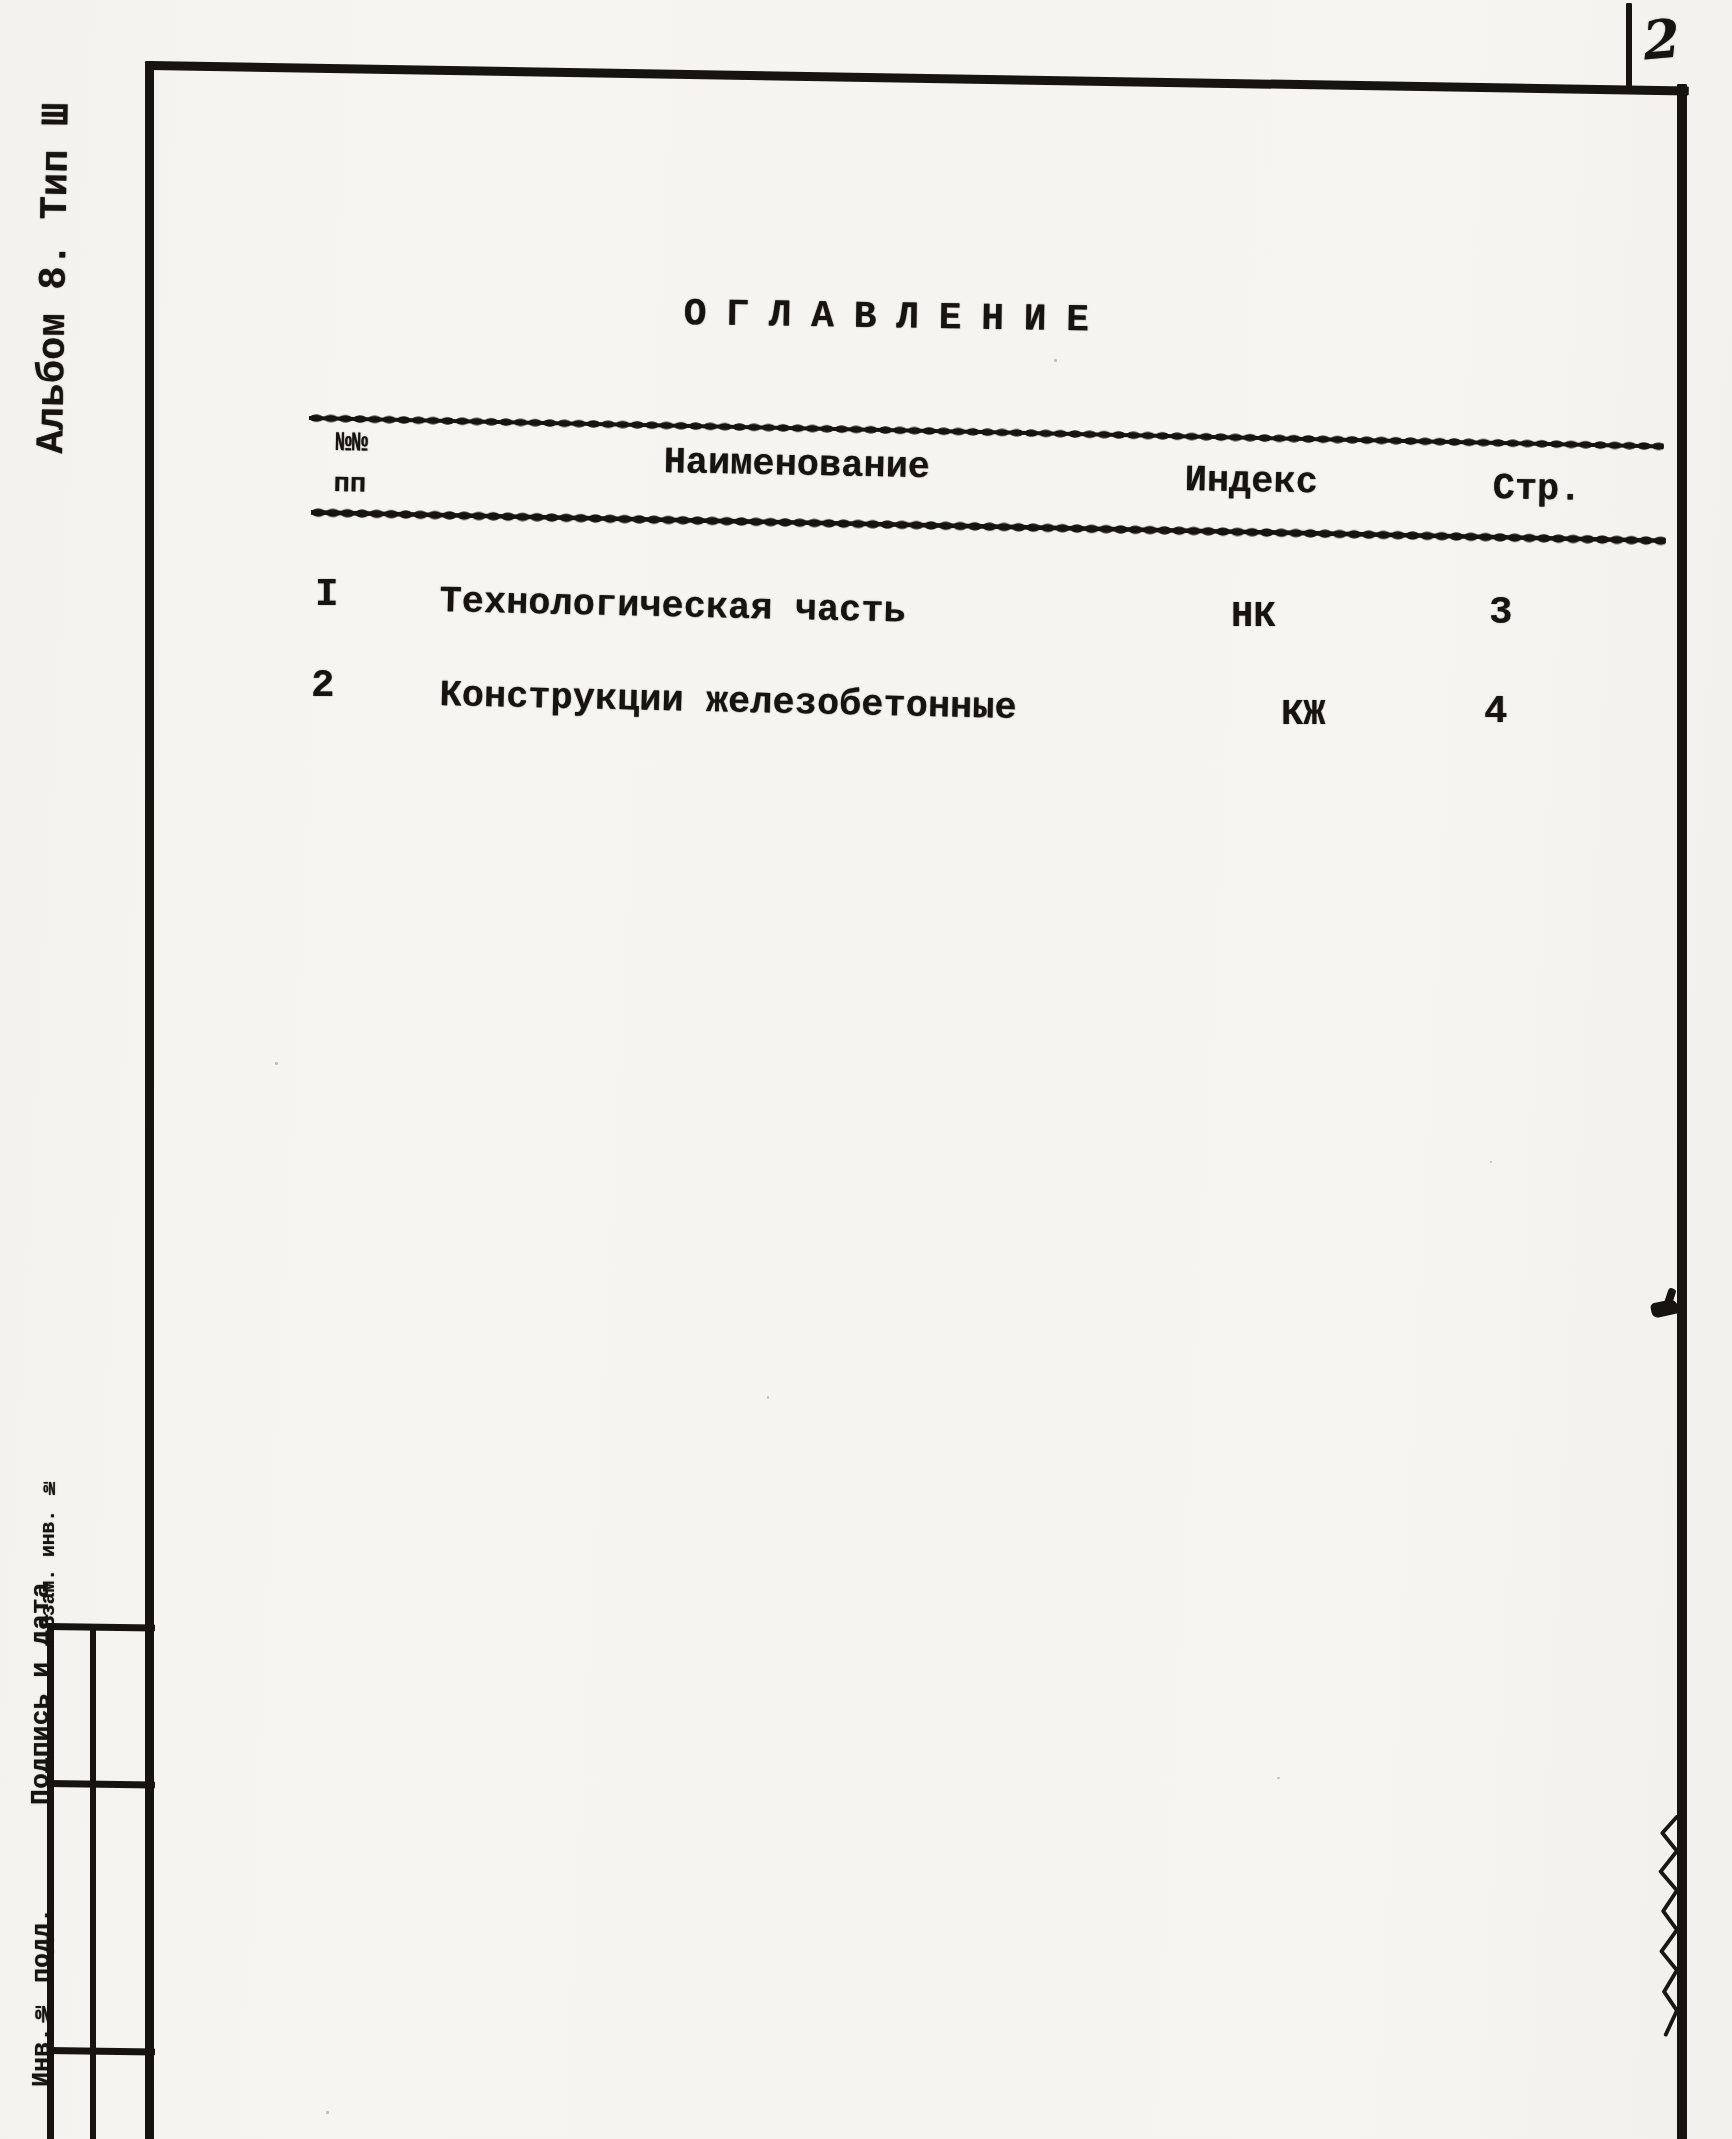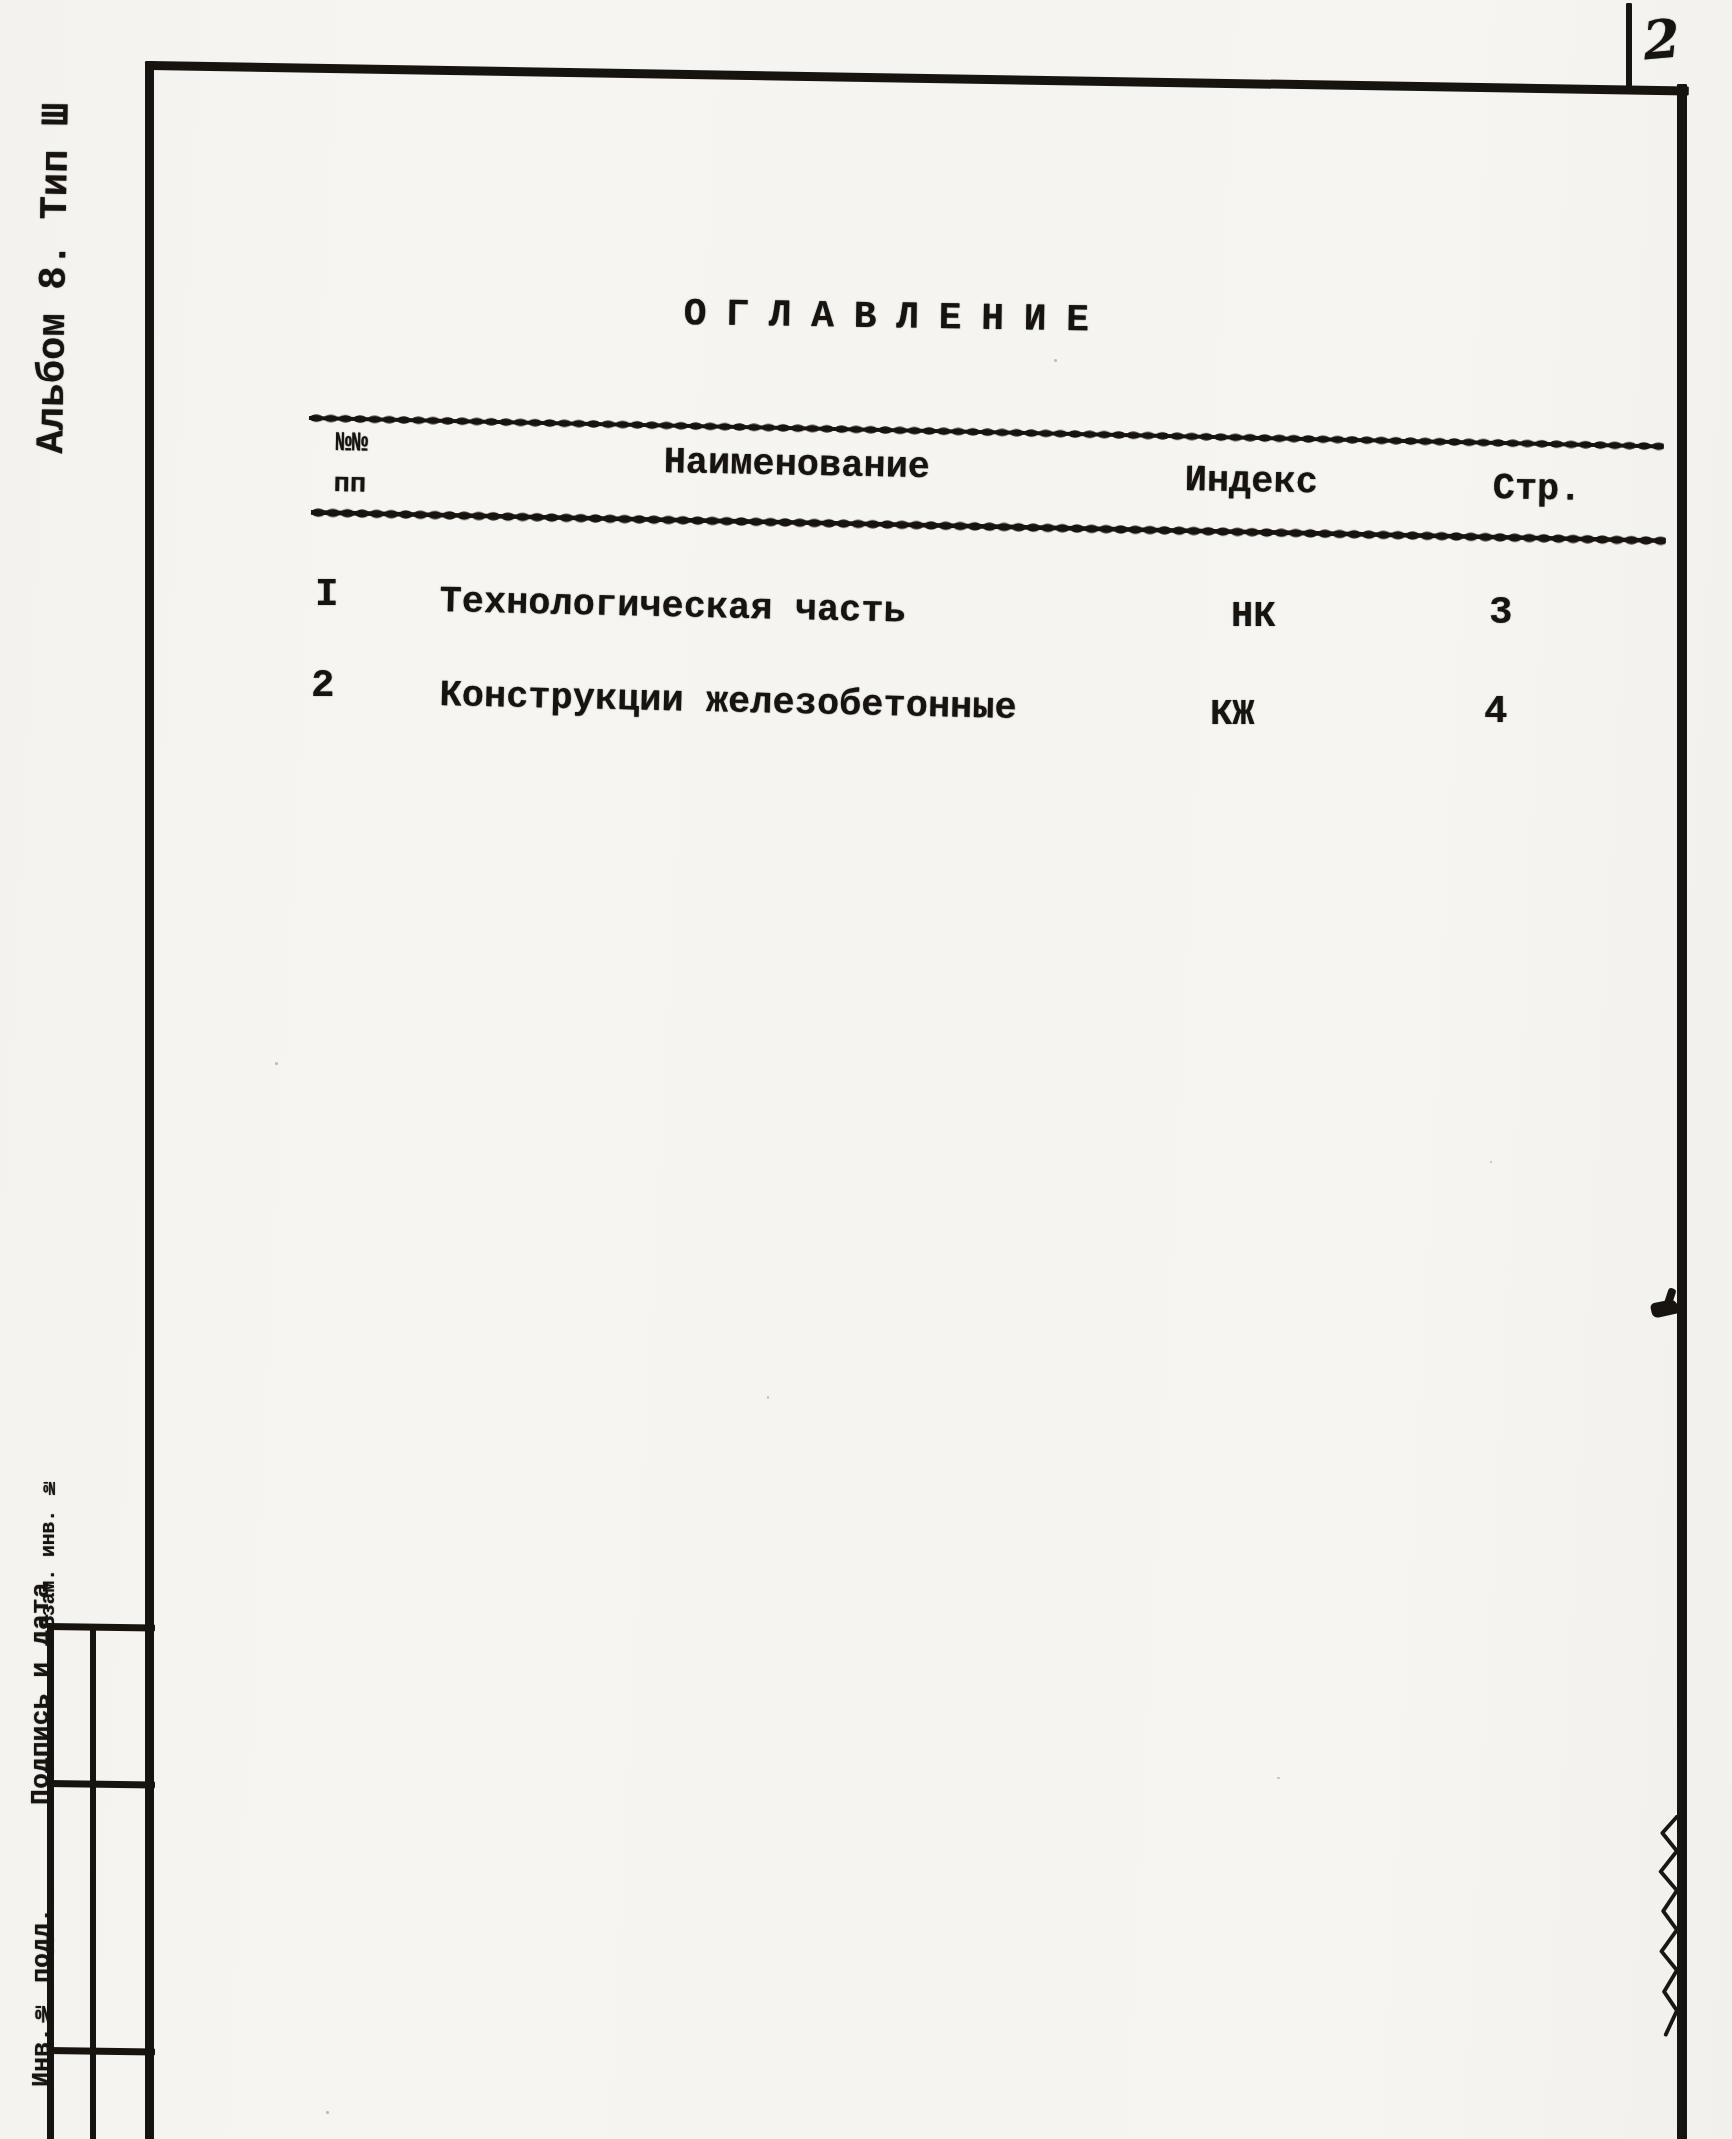"КЖ" div.abs { left: 1210px -> 1281px }
